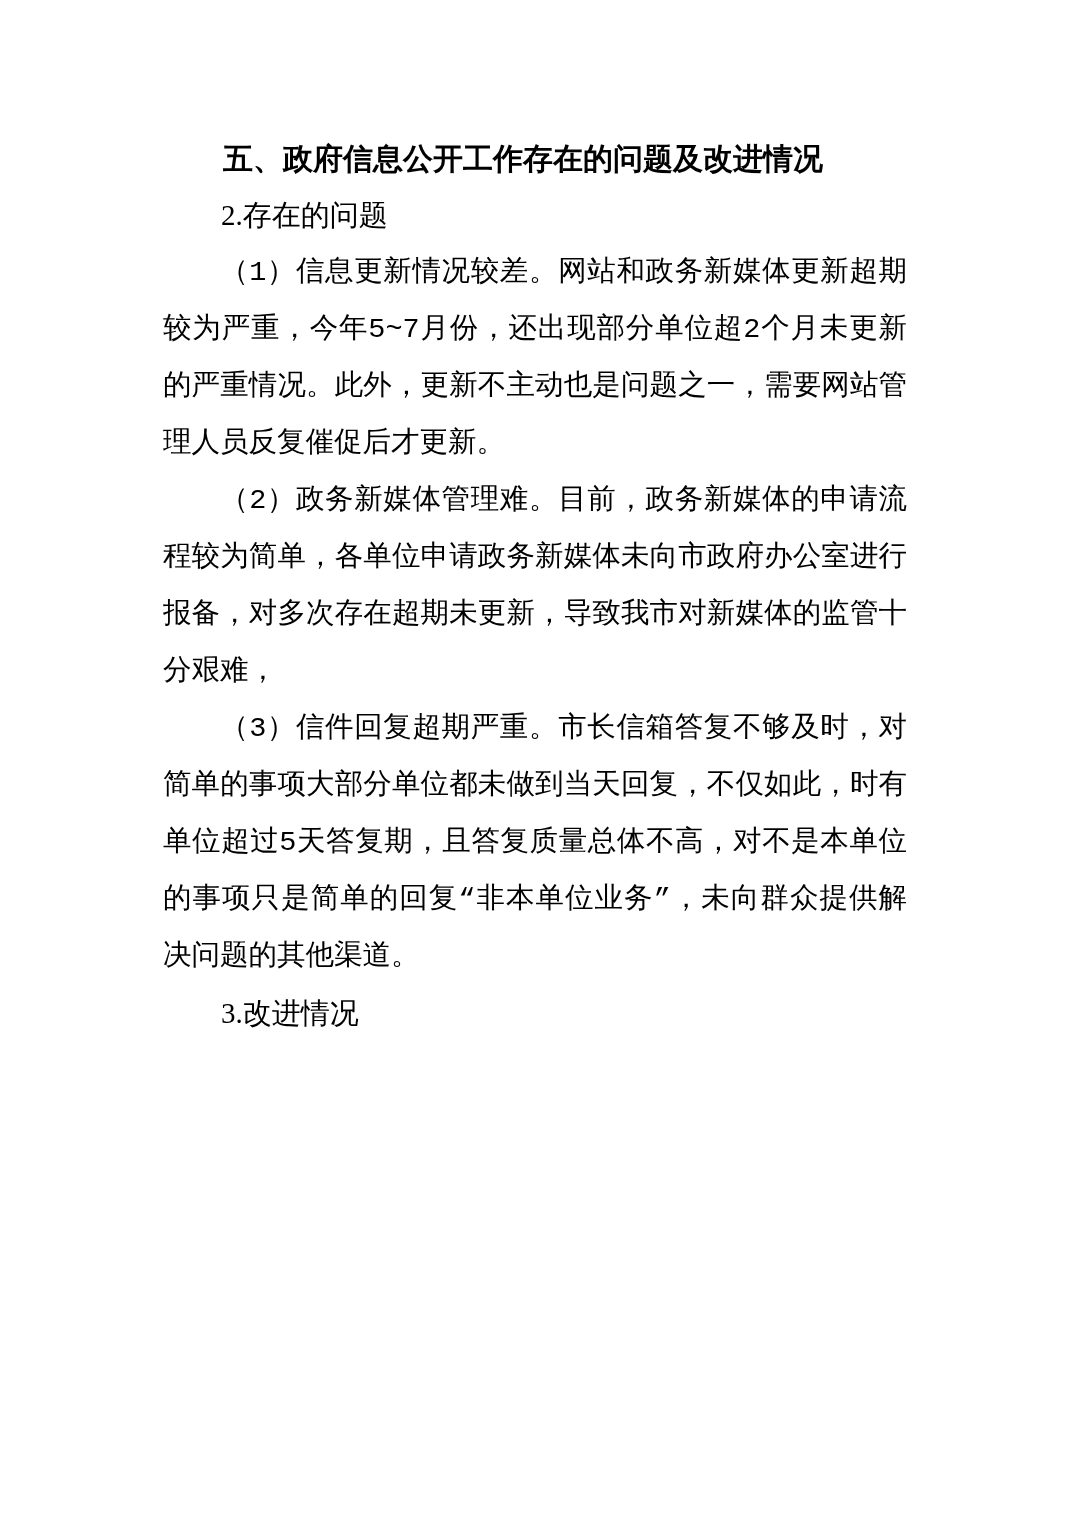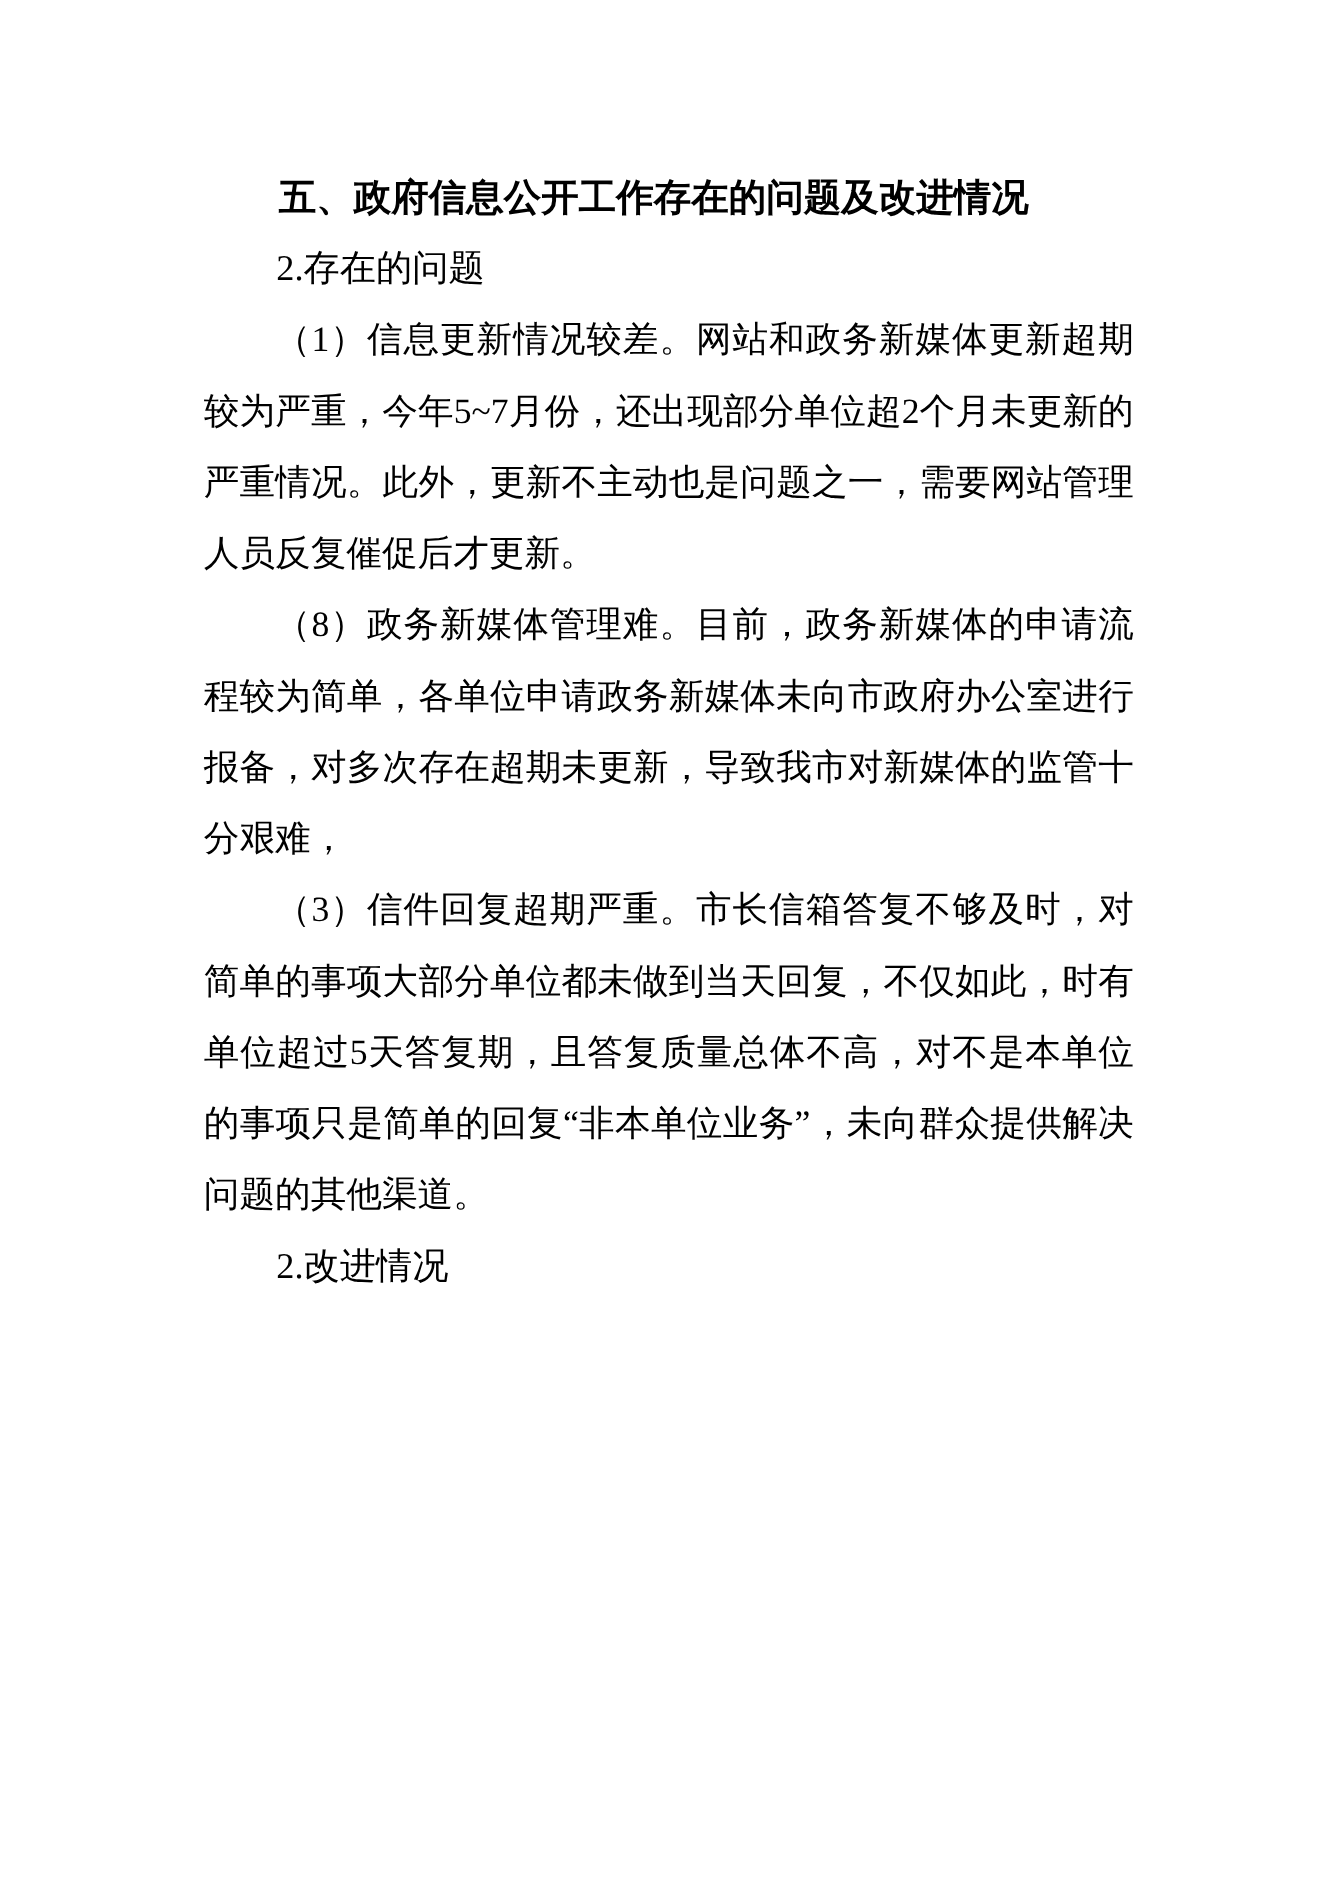"（1）信息更新情况较差。网站和政务新媒体更新超期较为严重，今年5~7月份，还出现" .para { font-family: none -> Liberation Mono, monospace }
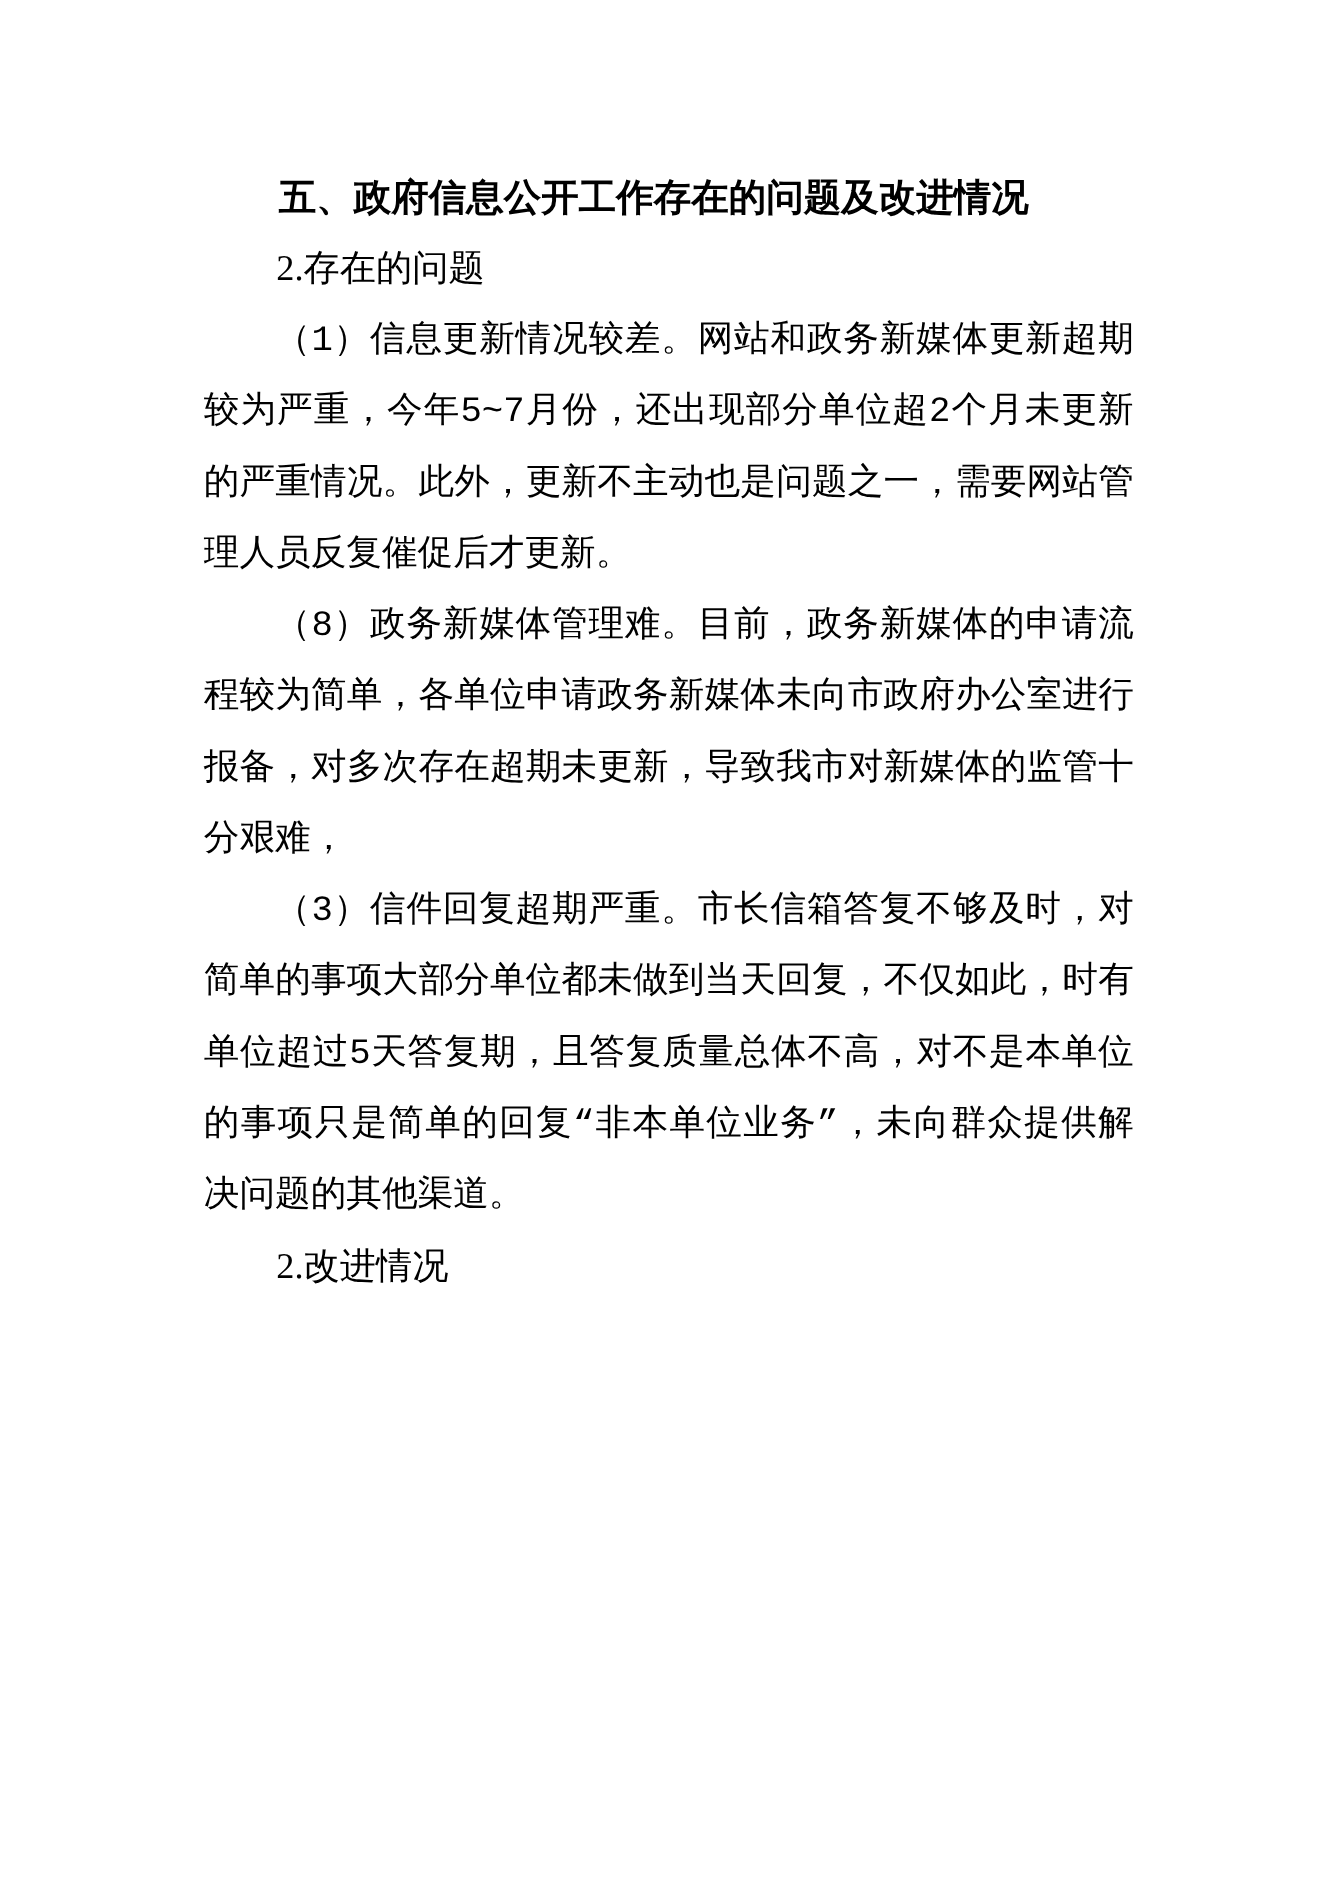"（8）政务新媒体管理难。" span.lead { text: 8 -> 2 }
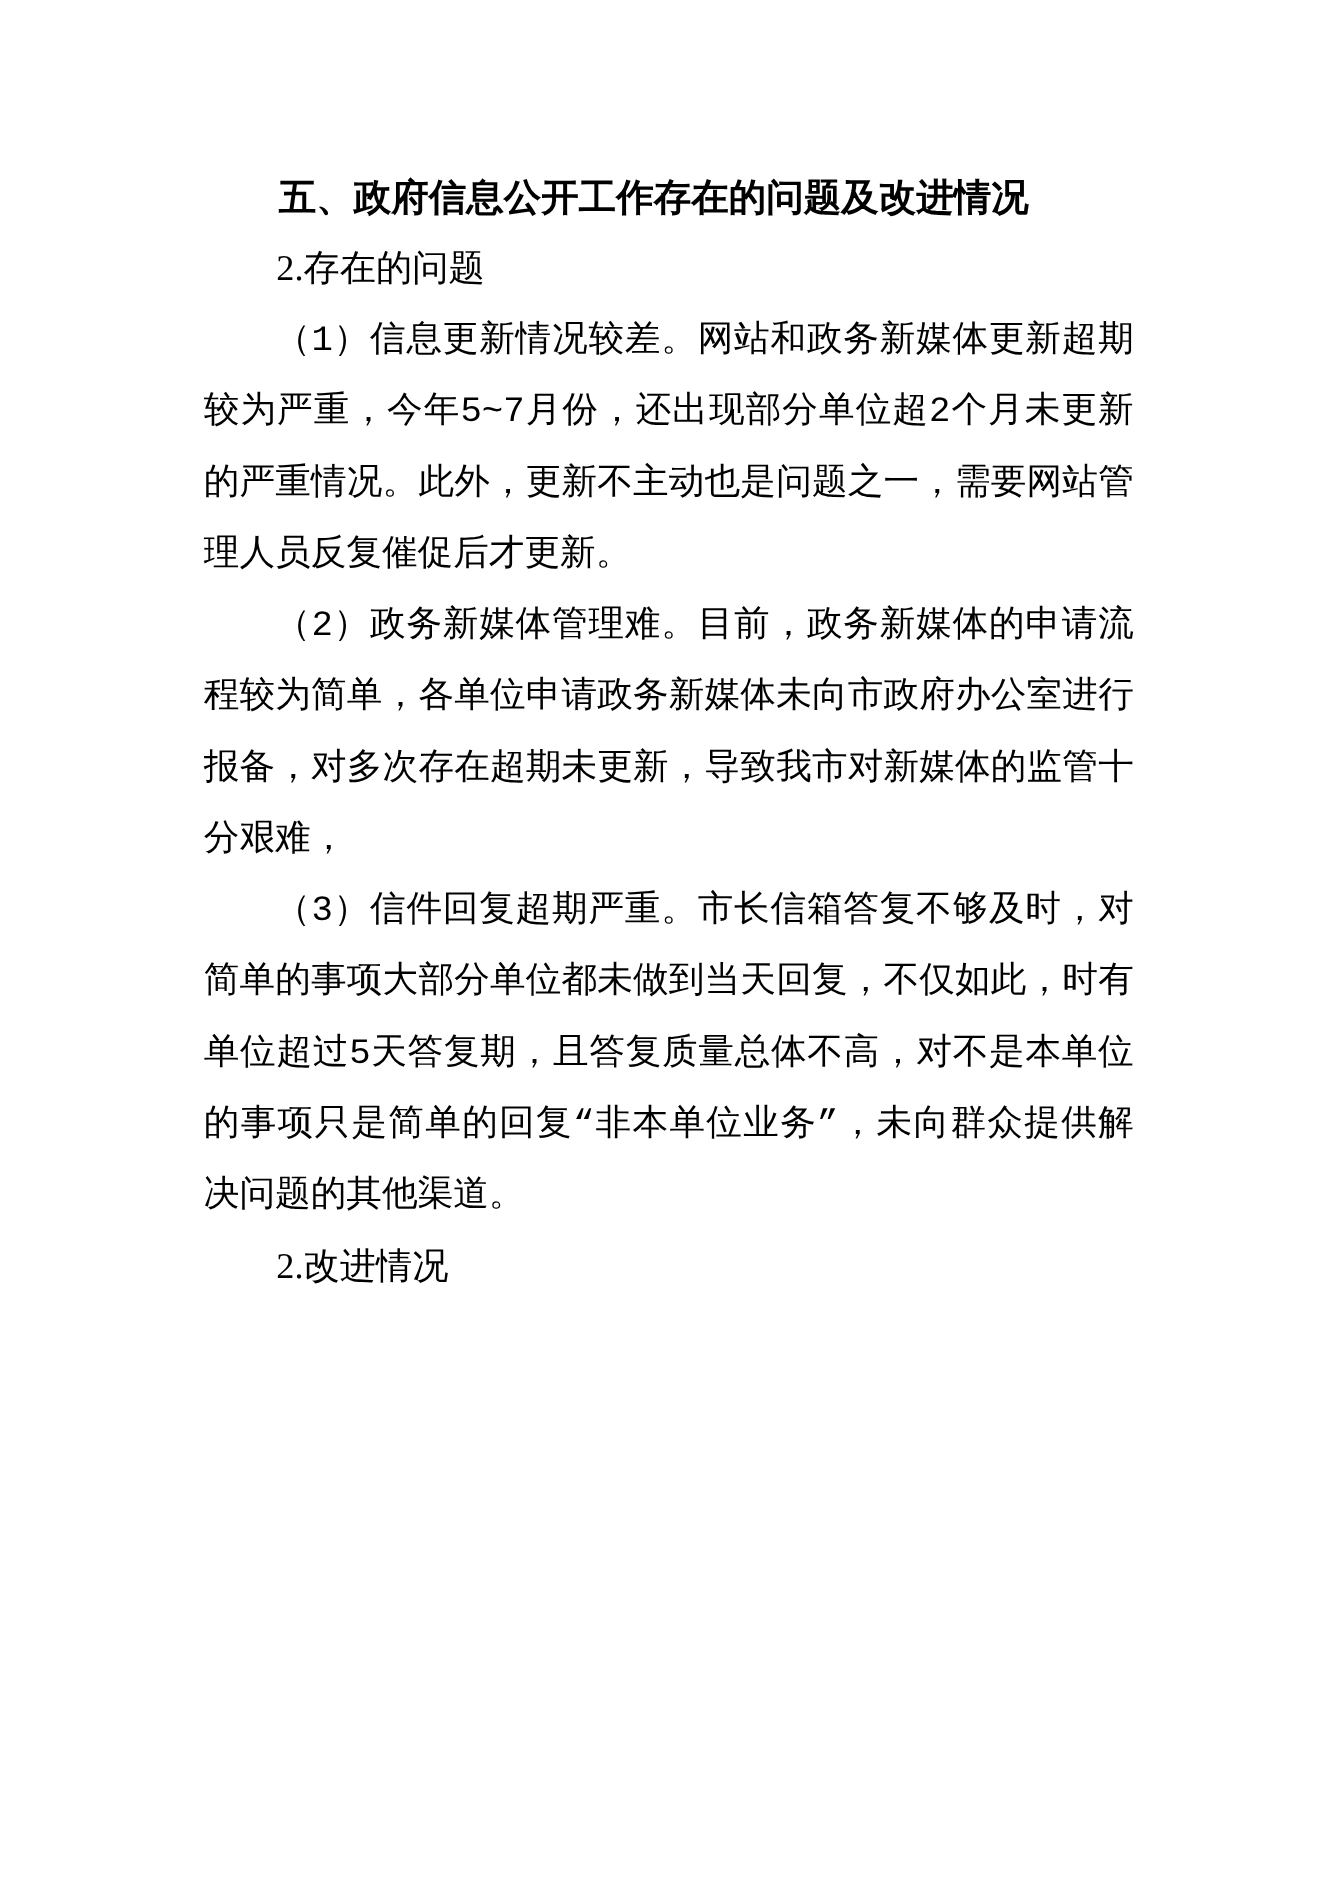"2.改进情况" h2.sub-heading { text: 2 -> 3 }
